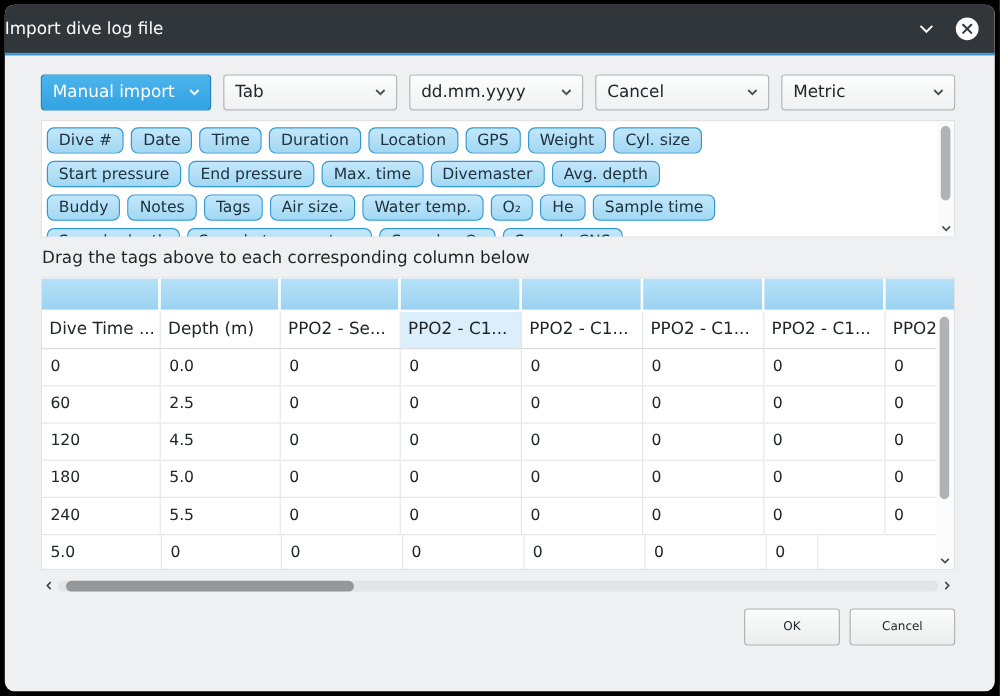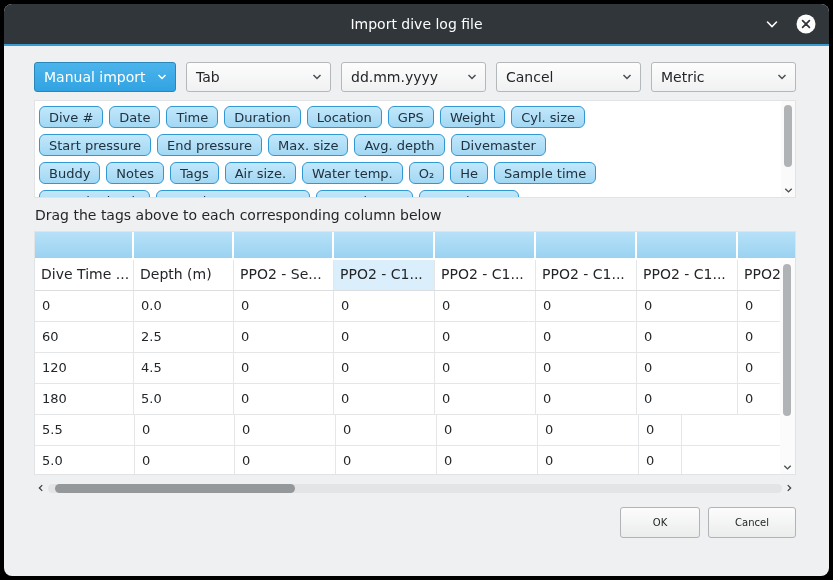"Import dive log file" .title { text-align: center -> left }
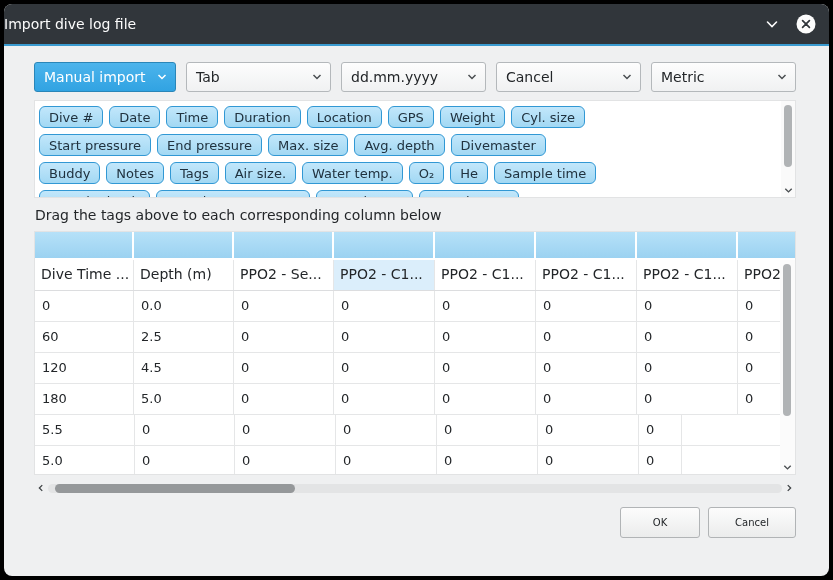"Max. size" span.tag-pill { text: size -> time }
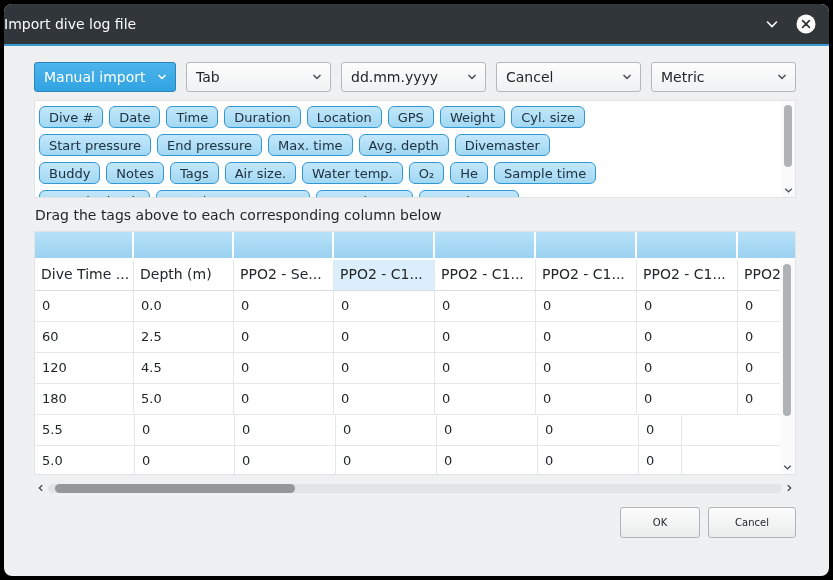"Avg. depth" span.tag-pill { order: before "Divemaster" -> after "Divemaster" }
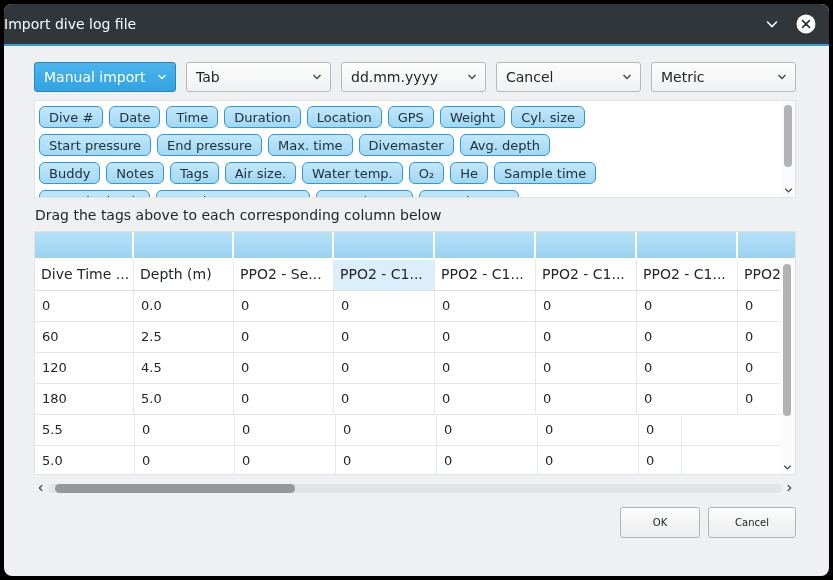"240" div.td { html: none -> <div>240</div> }
